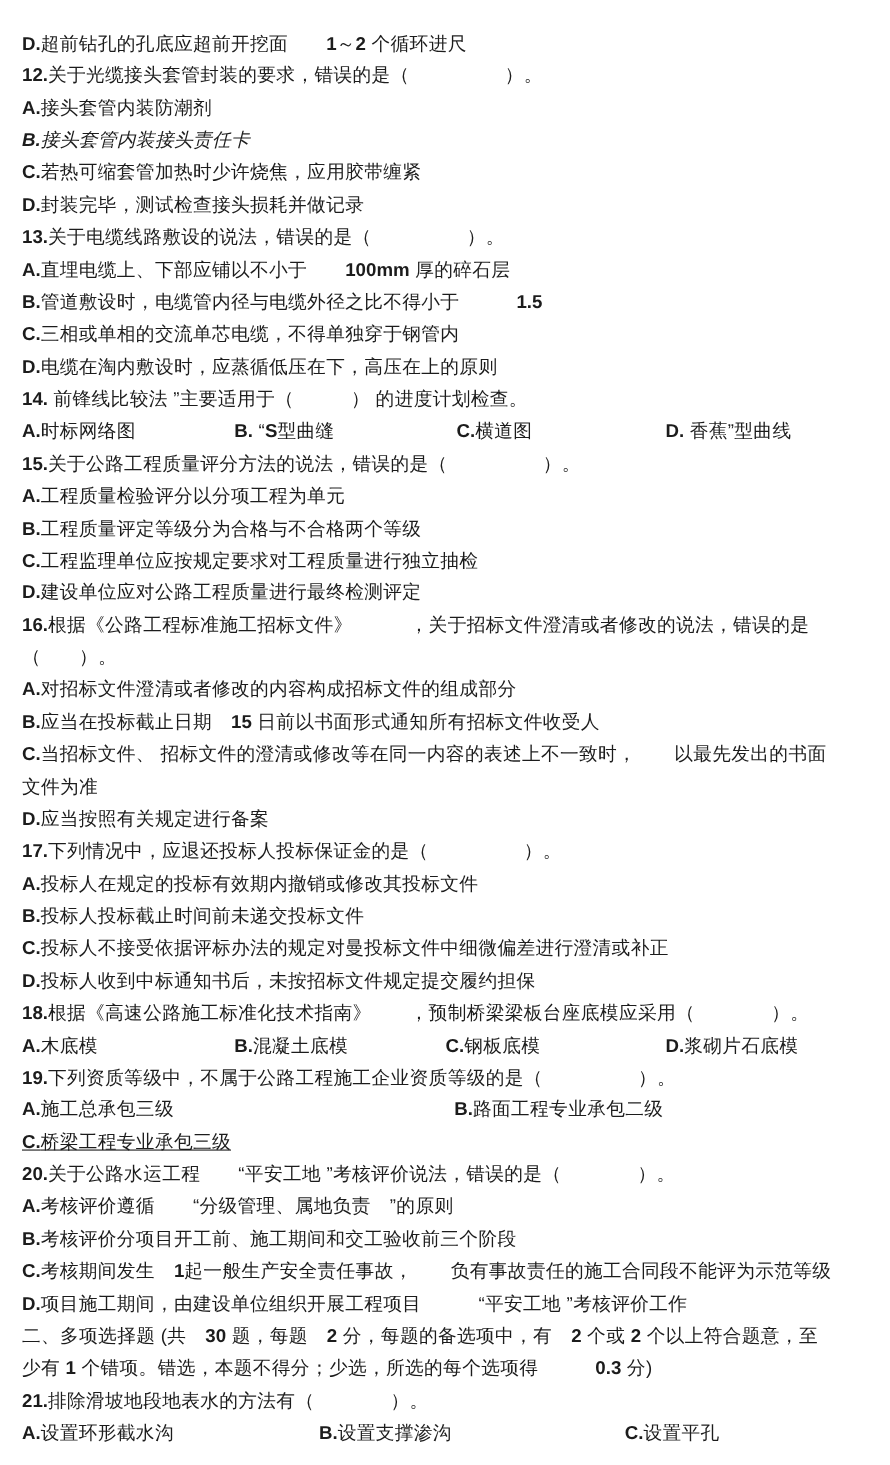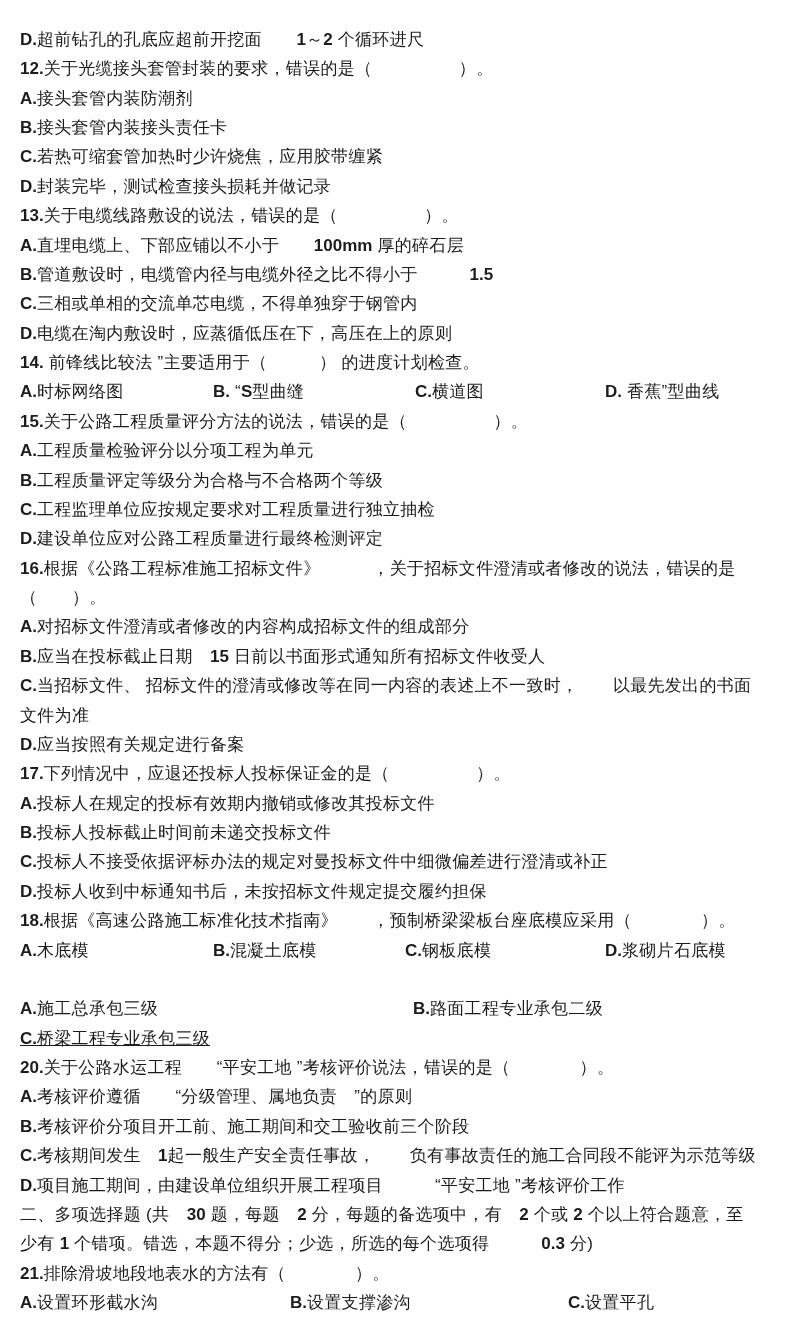"B.接头套管内装接头责任卡" div.line { font-style: none -> italic }
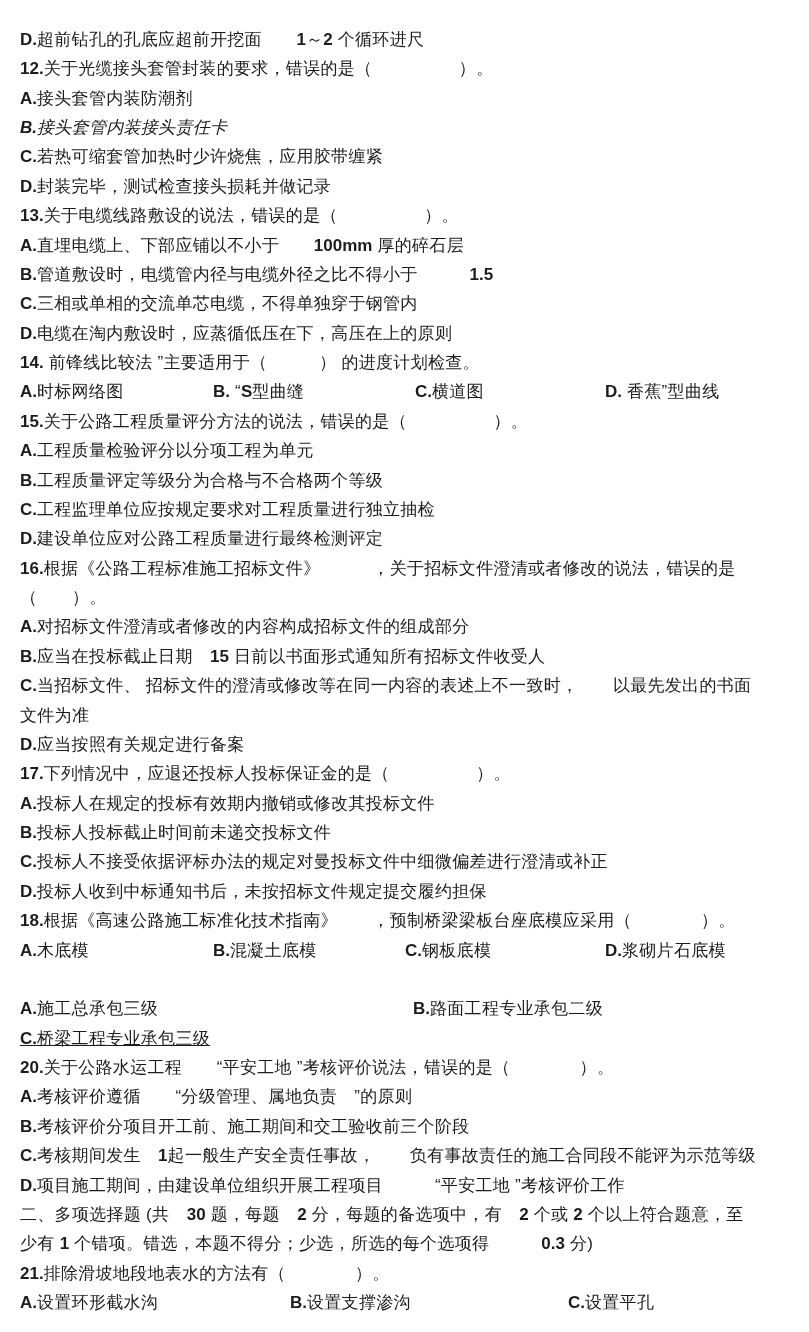"19.下列资质等级中，不属于公路工程施工企业资质等级的是（ ）。" div.line { html: none -> <div><span><b>19.</b>下列资质等级中，不属于公路工程施工企业资质等级的是（ ）。</span></div> }
